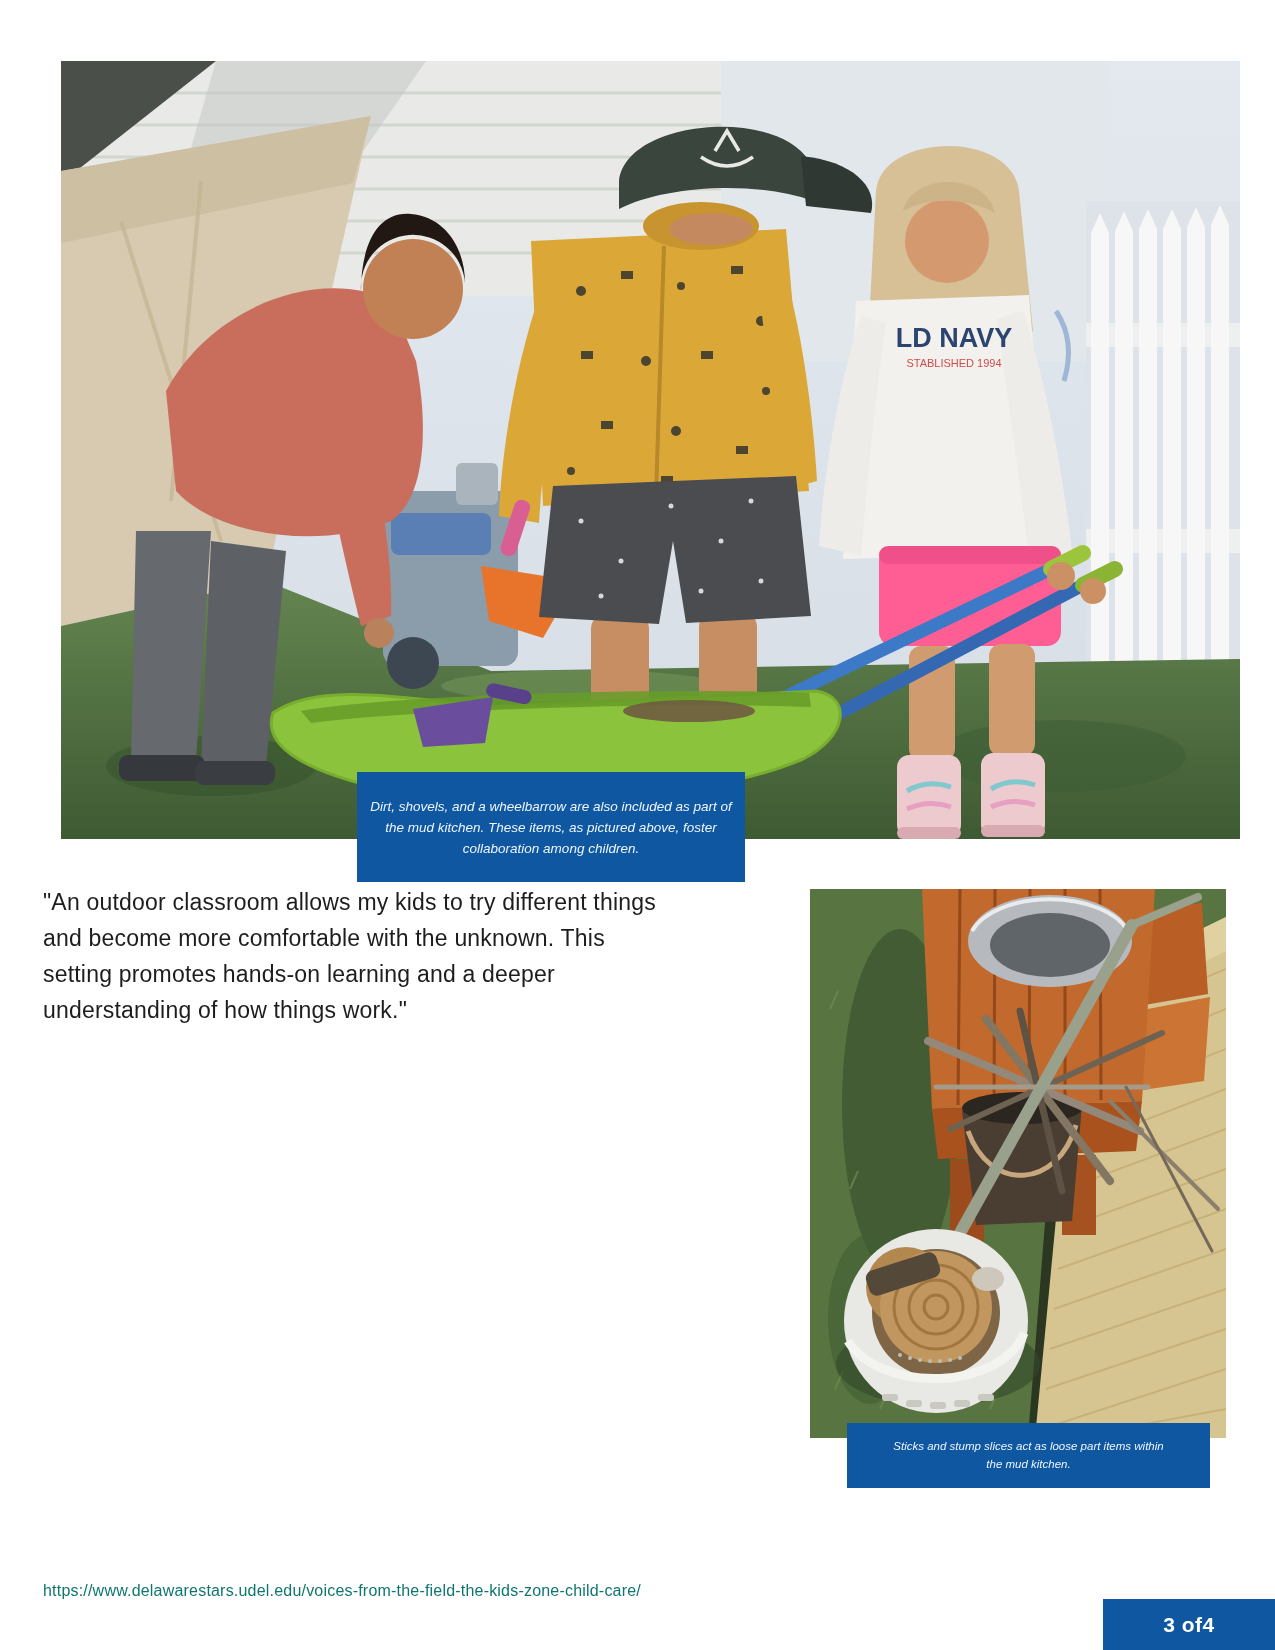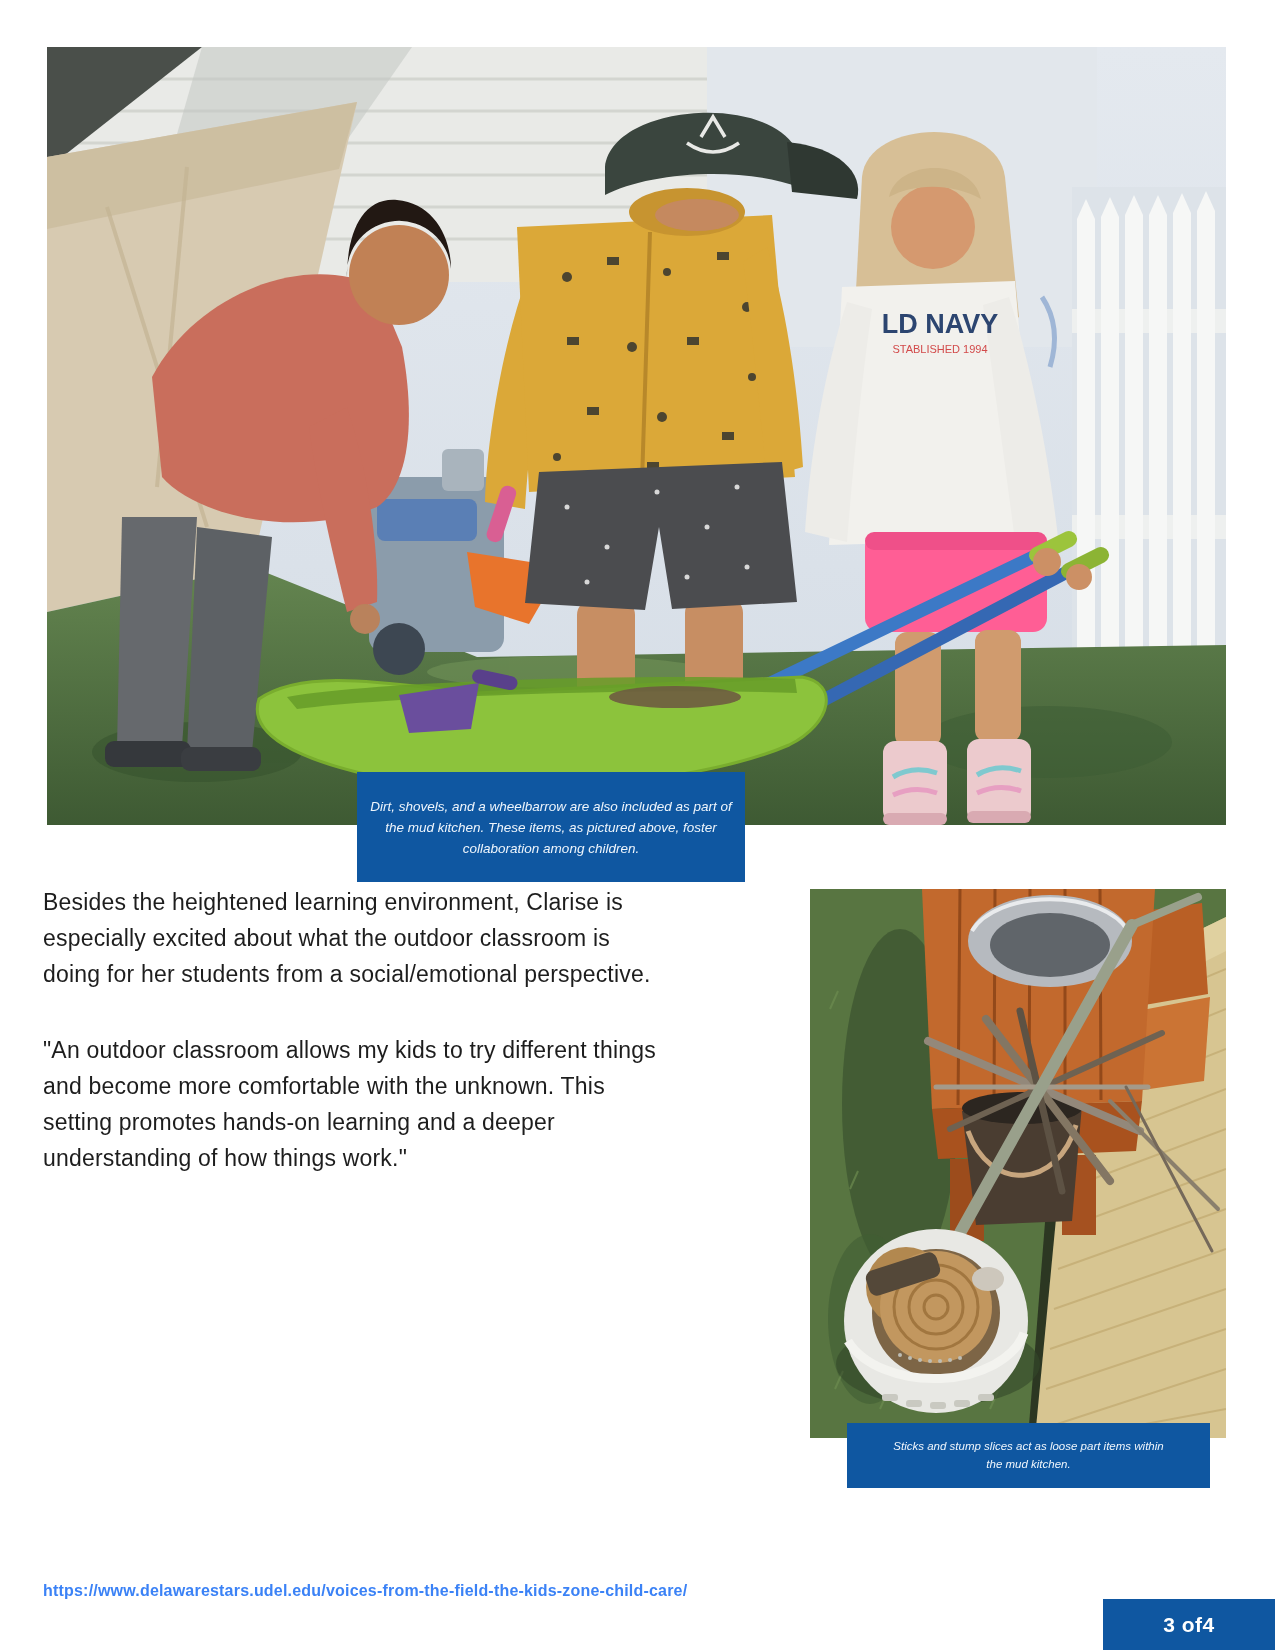"LD NAVY" figure.photo { margin: 2px -> 16px }
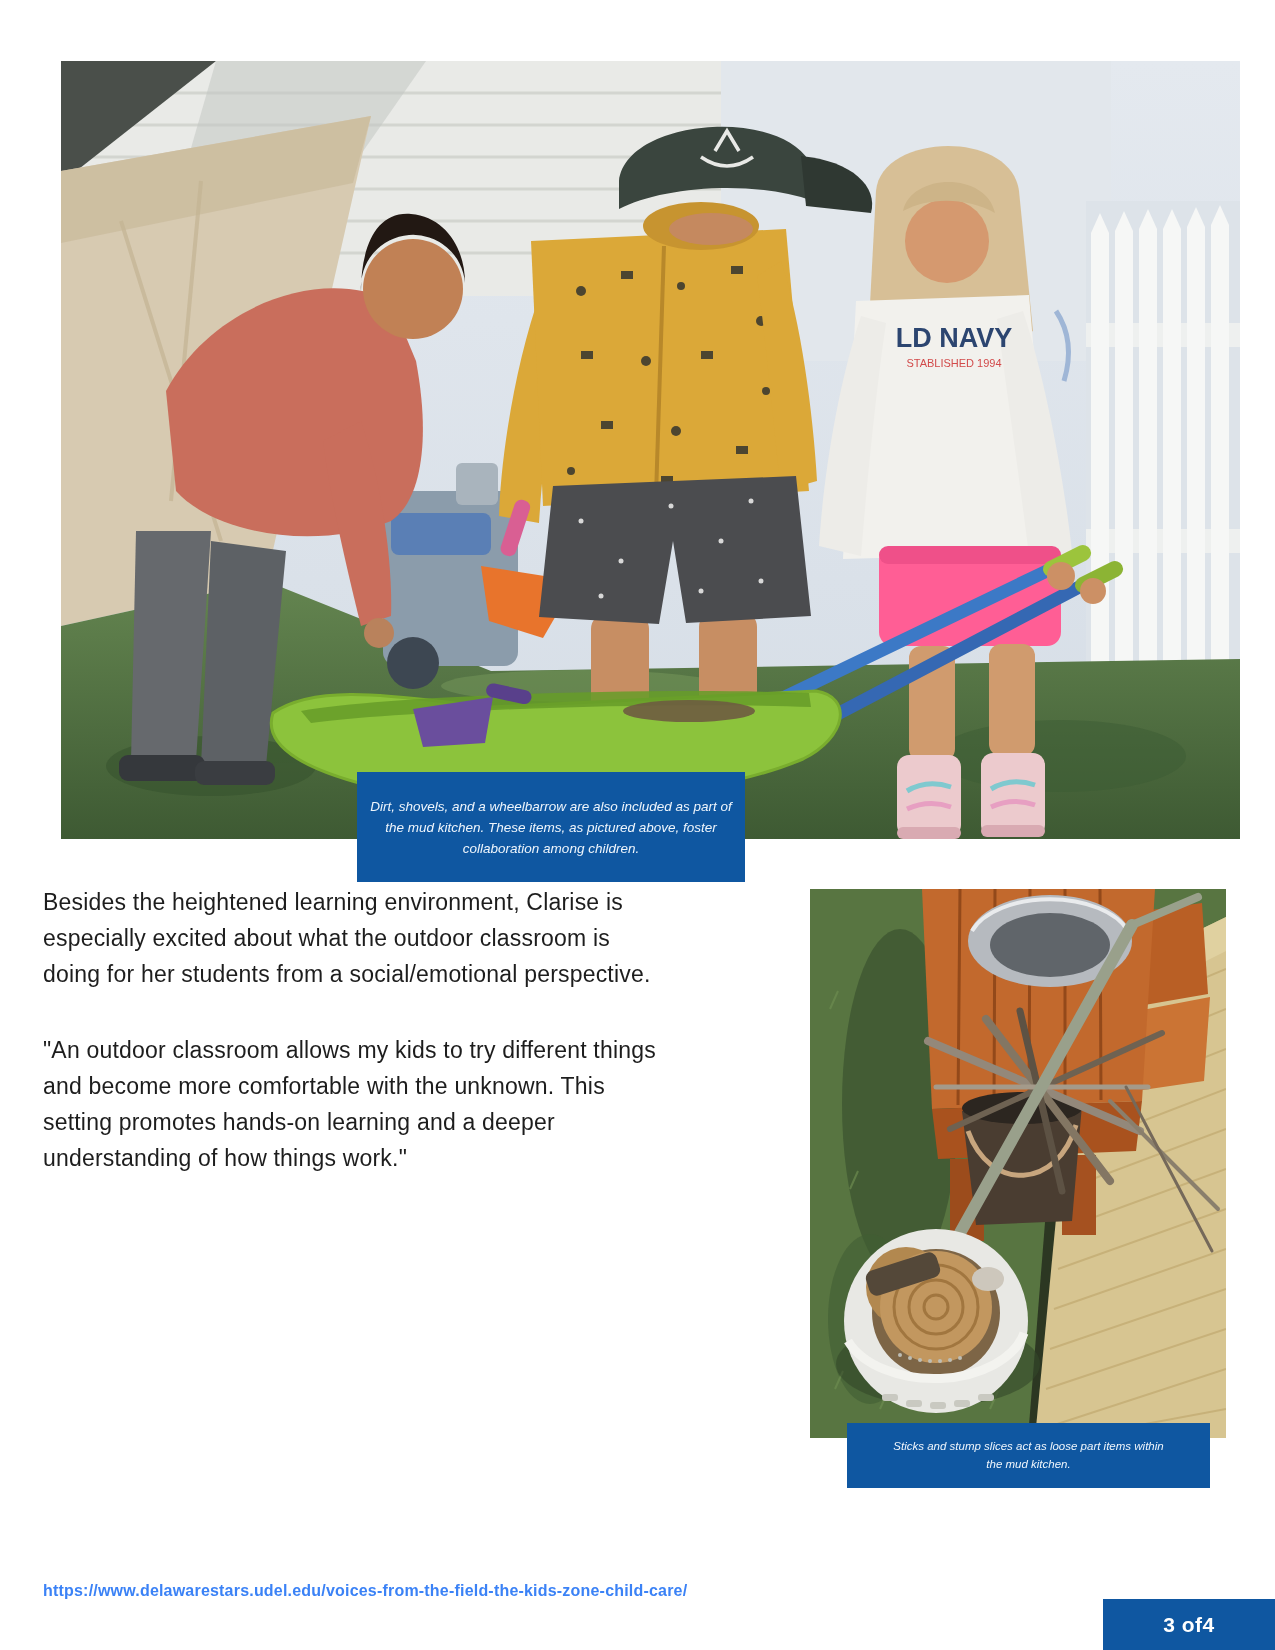"Besides the heightened learning" p { html: <p>Besides the heightened learning environment, Clarise is especially excited about what the outdoor classroom is doing for her students from a social/emotional perspective.</p> -> none }
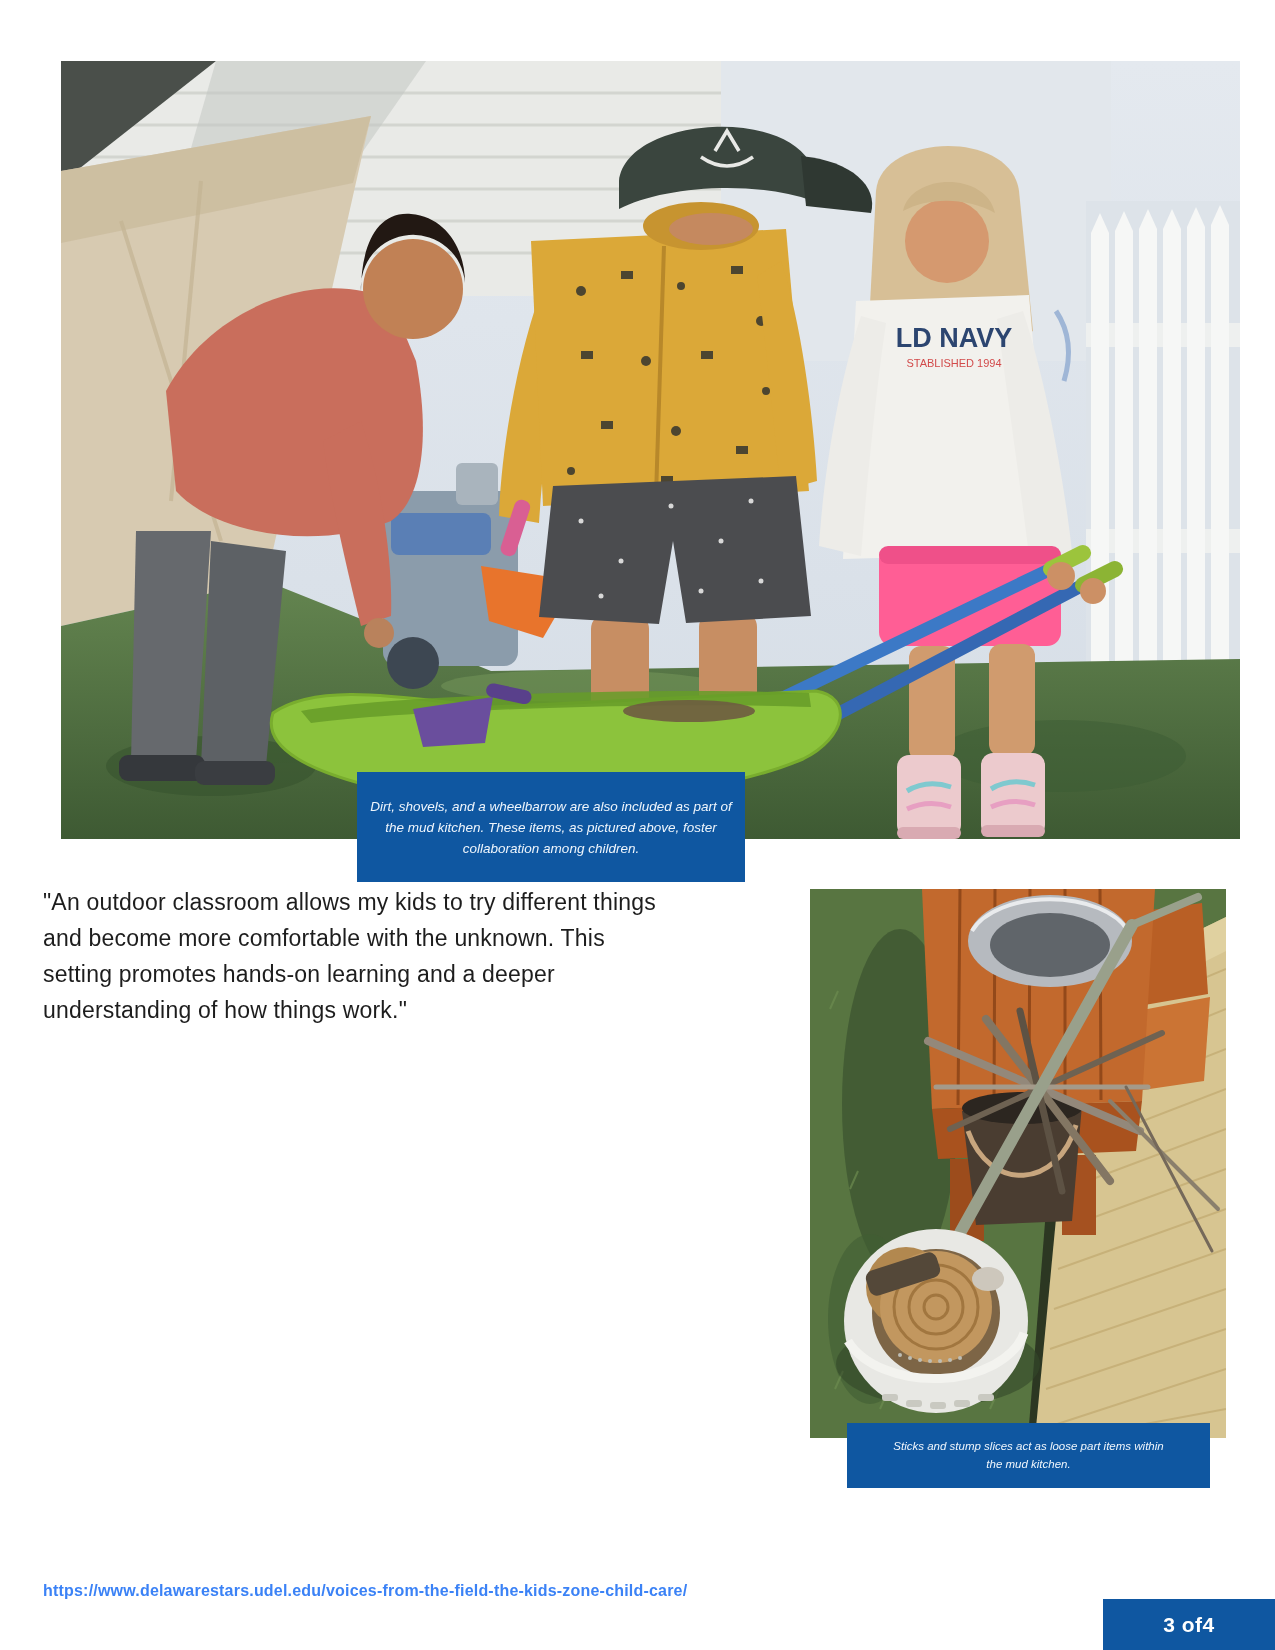"https://www.delawarestars.udel.edu/voice" .footer-url { color: #3b82f6 -> #0f766e; font-weight: bold -> none }
